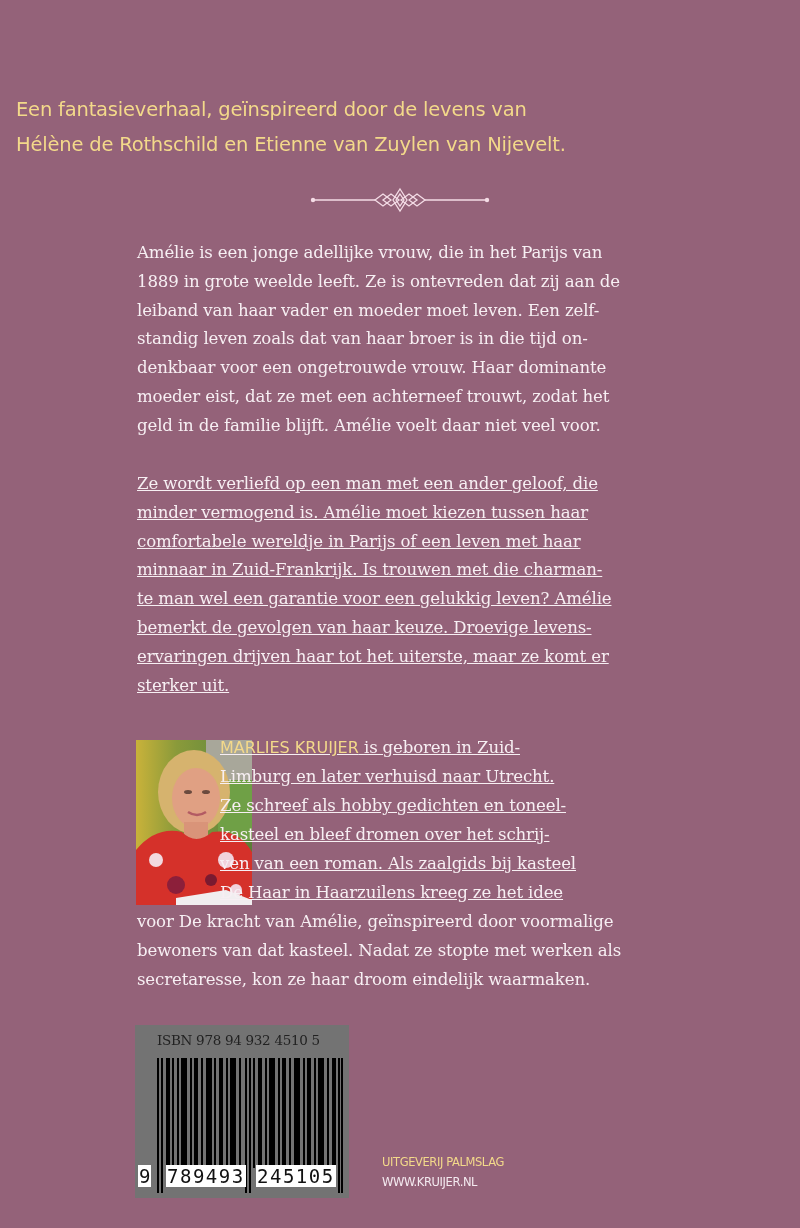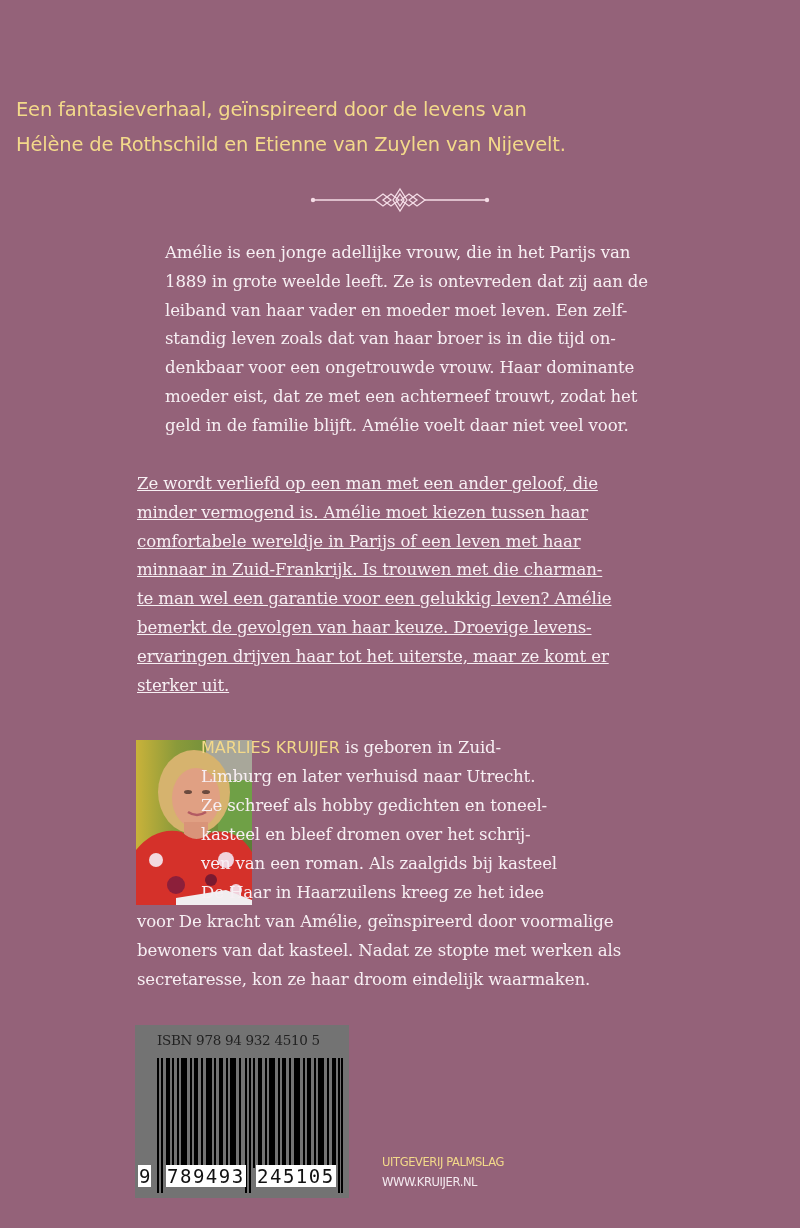"Amélie is een jonge adellijke" #p1 { margin-left: 28px -> none }
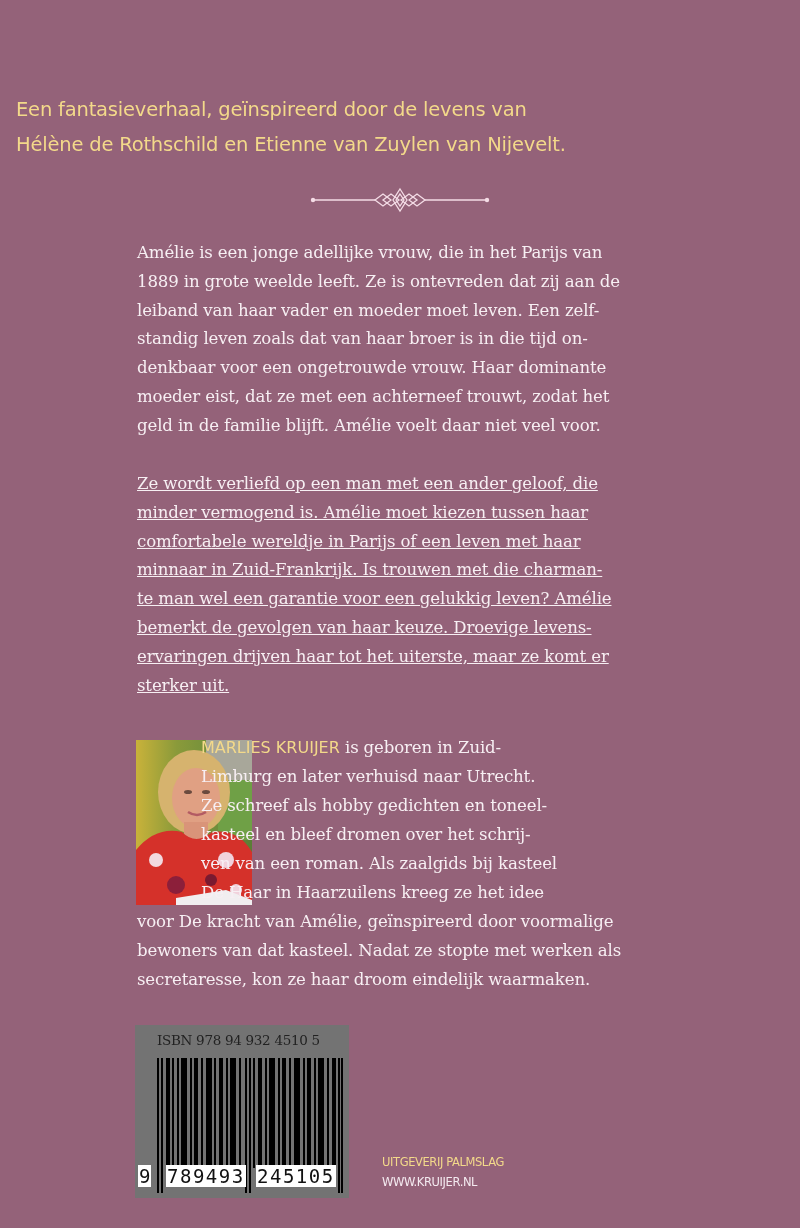"MARLIES KRUIJER is geboren in" .bio-line.indent { padding-left: 64px -> 83px; text-decoration: none -> underline }
